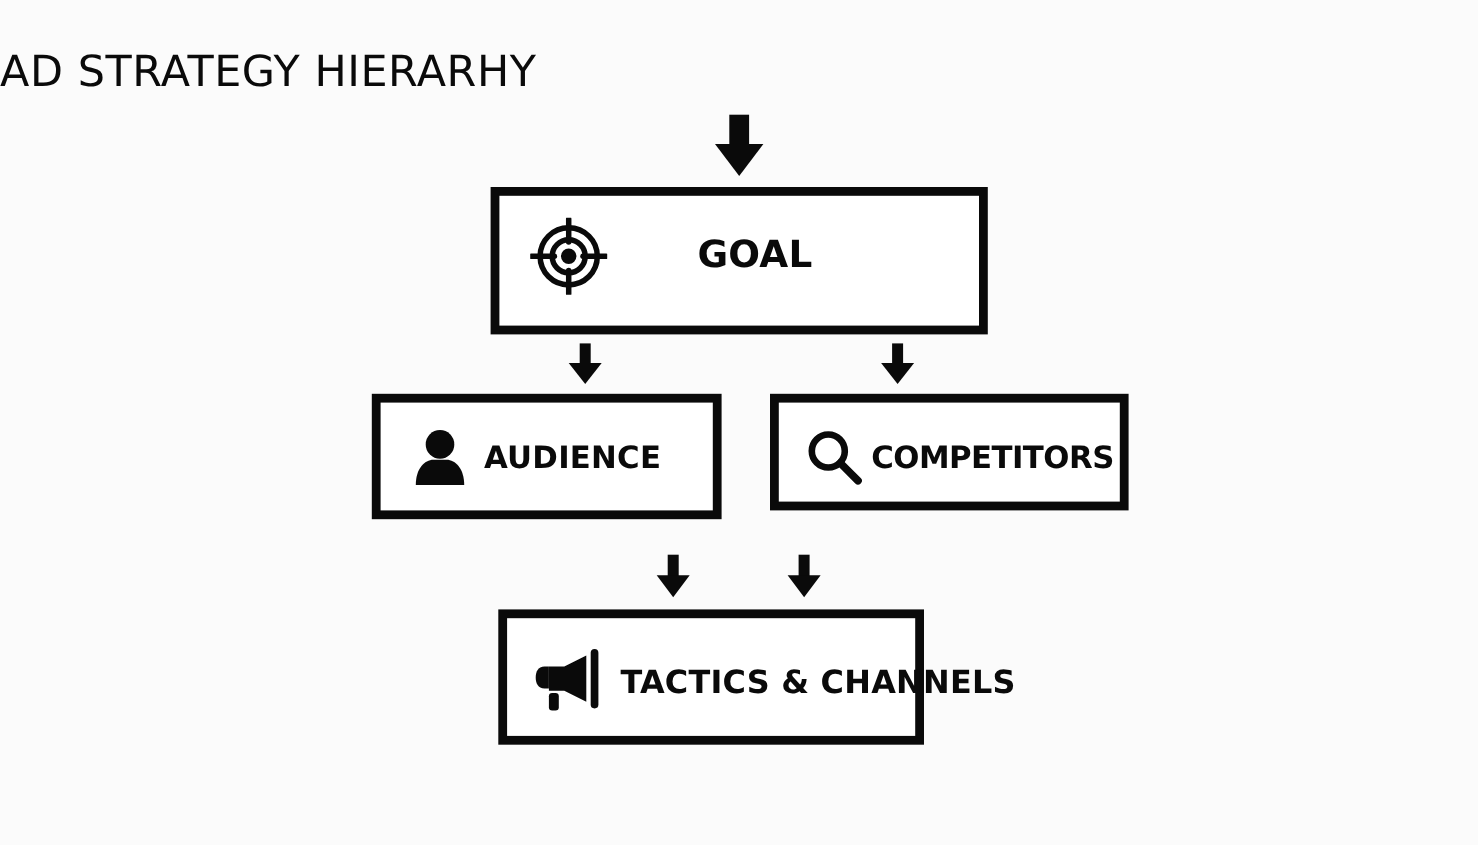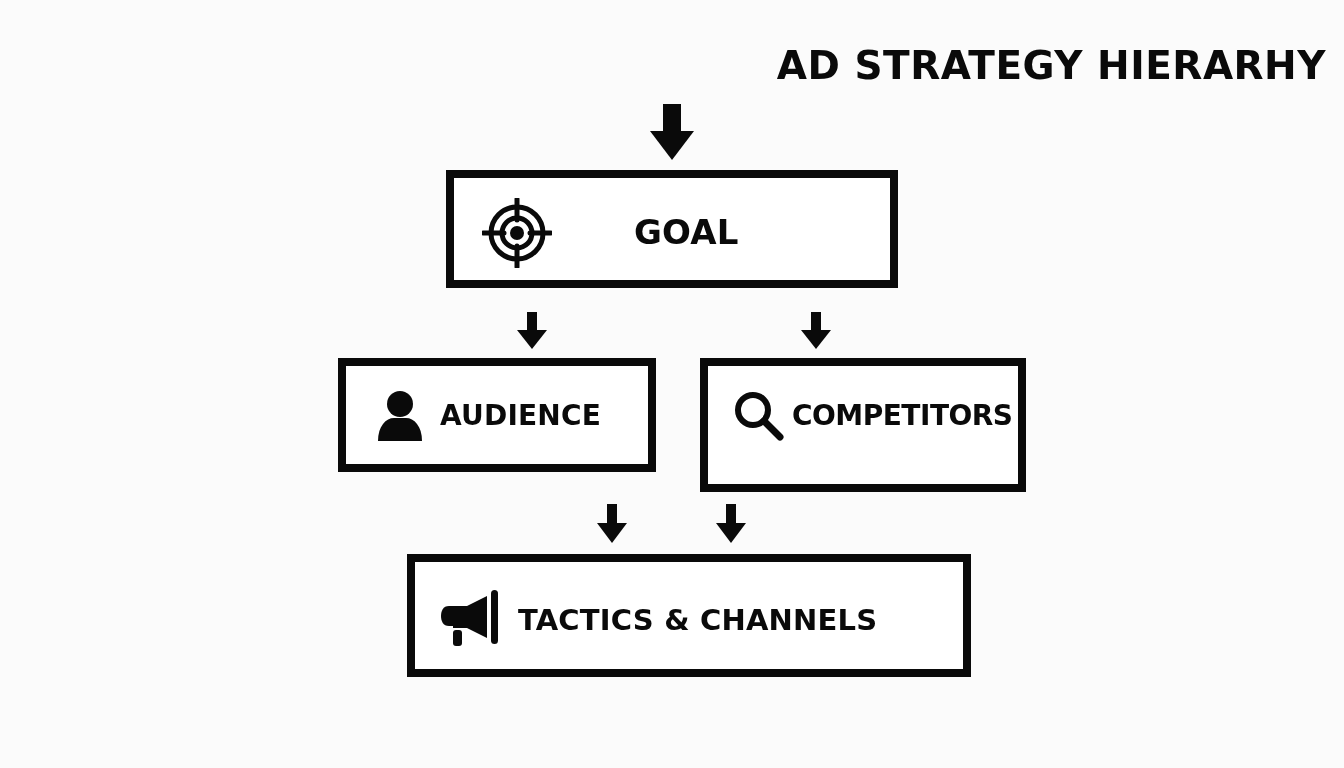"AD STRATEGY HIERARHY" .title { font-weight: bold -> normal; text-align: right -> left }
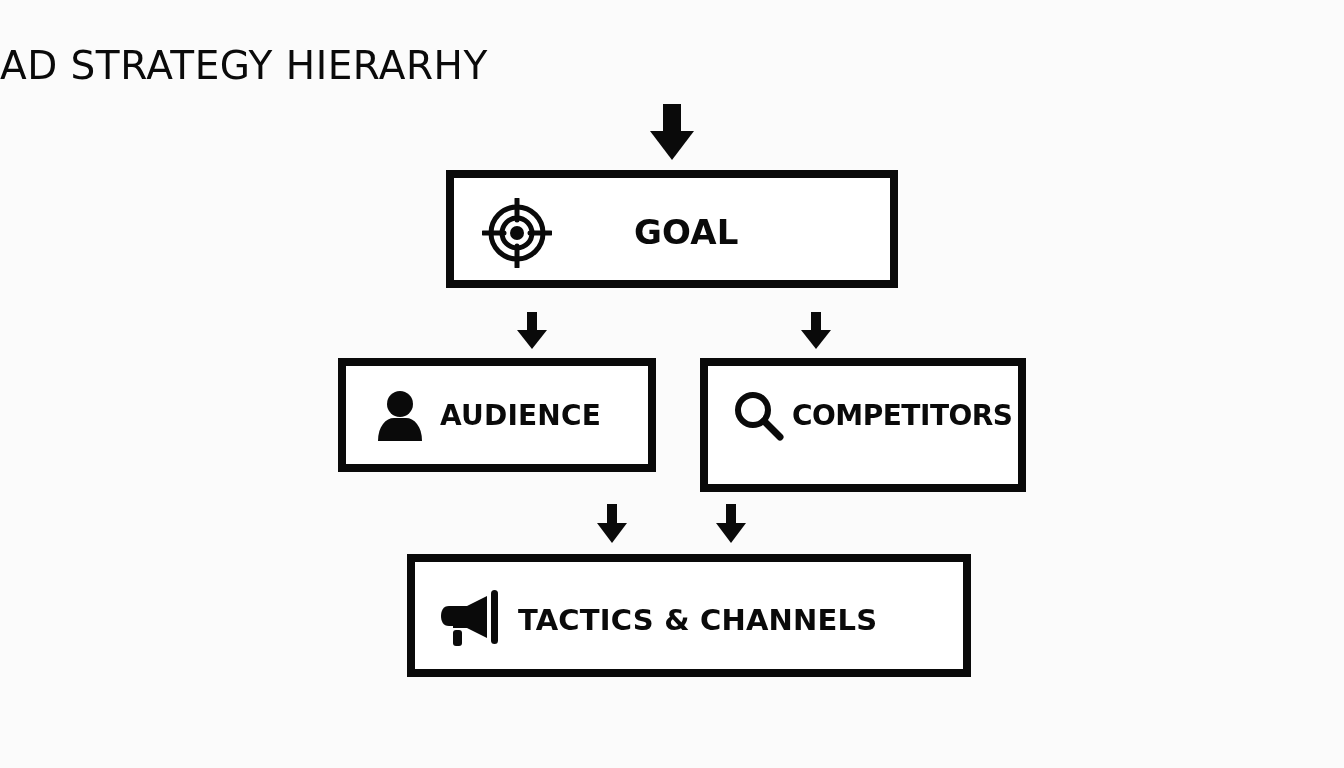"GOAL" #goal-box { height: 118px -> 134px }
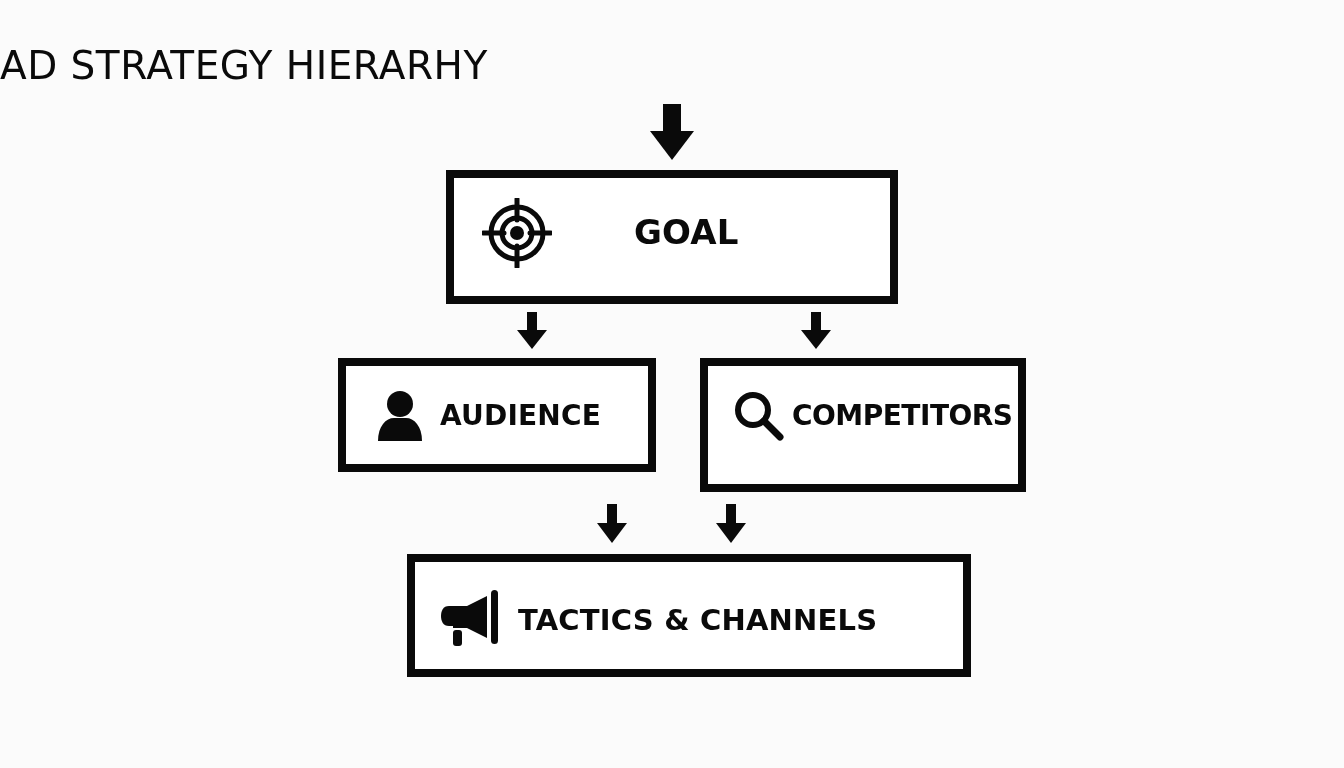"COMPETITORS" #competitors-box { height: 134px -> 106px }
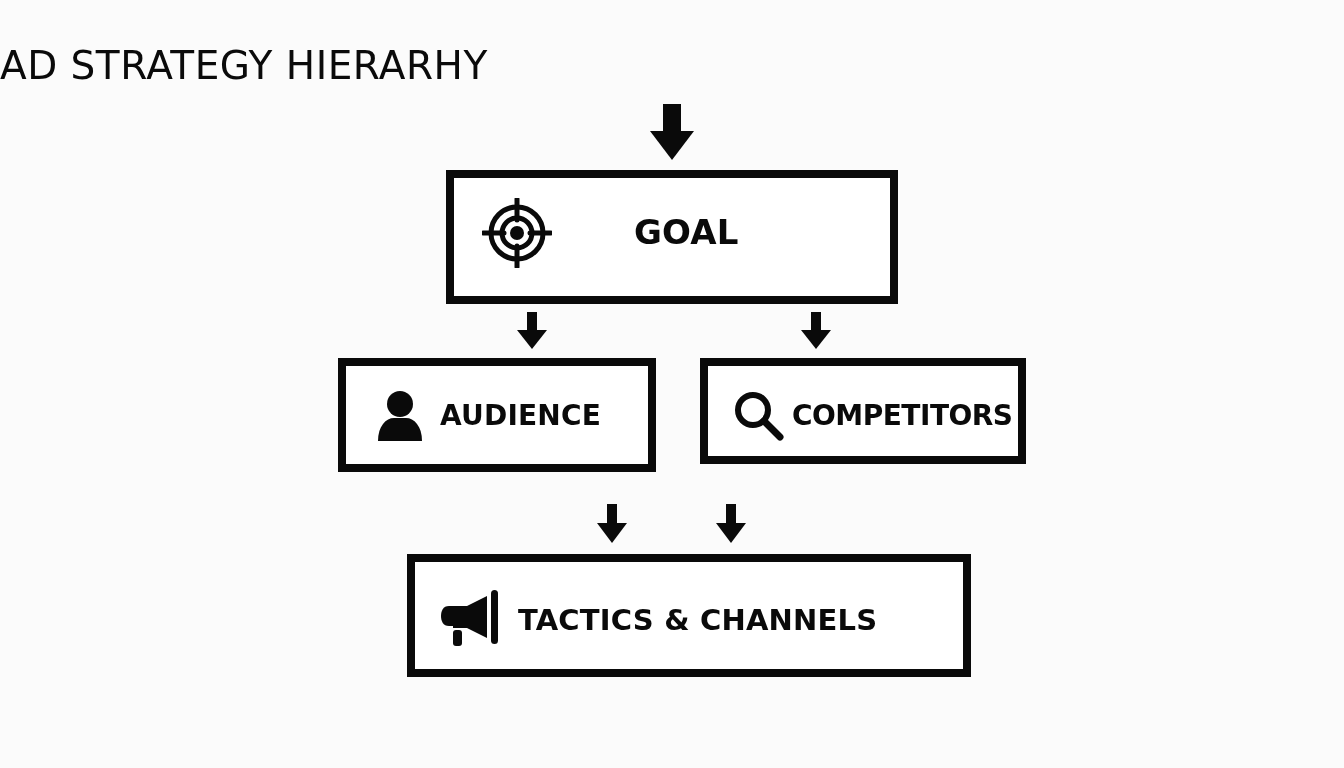"TACTICS & CHANNELS" #tactics-box { left: 407px -> 453px; width: 564px -> 387px }
